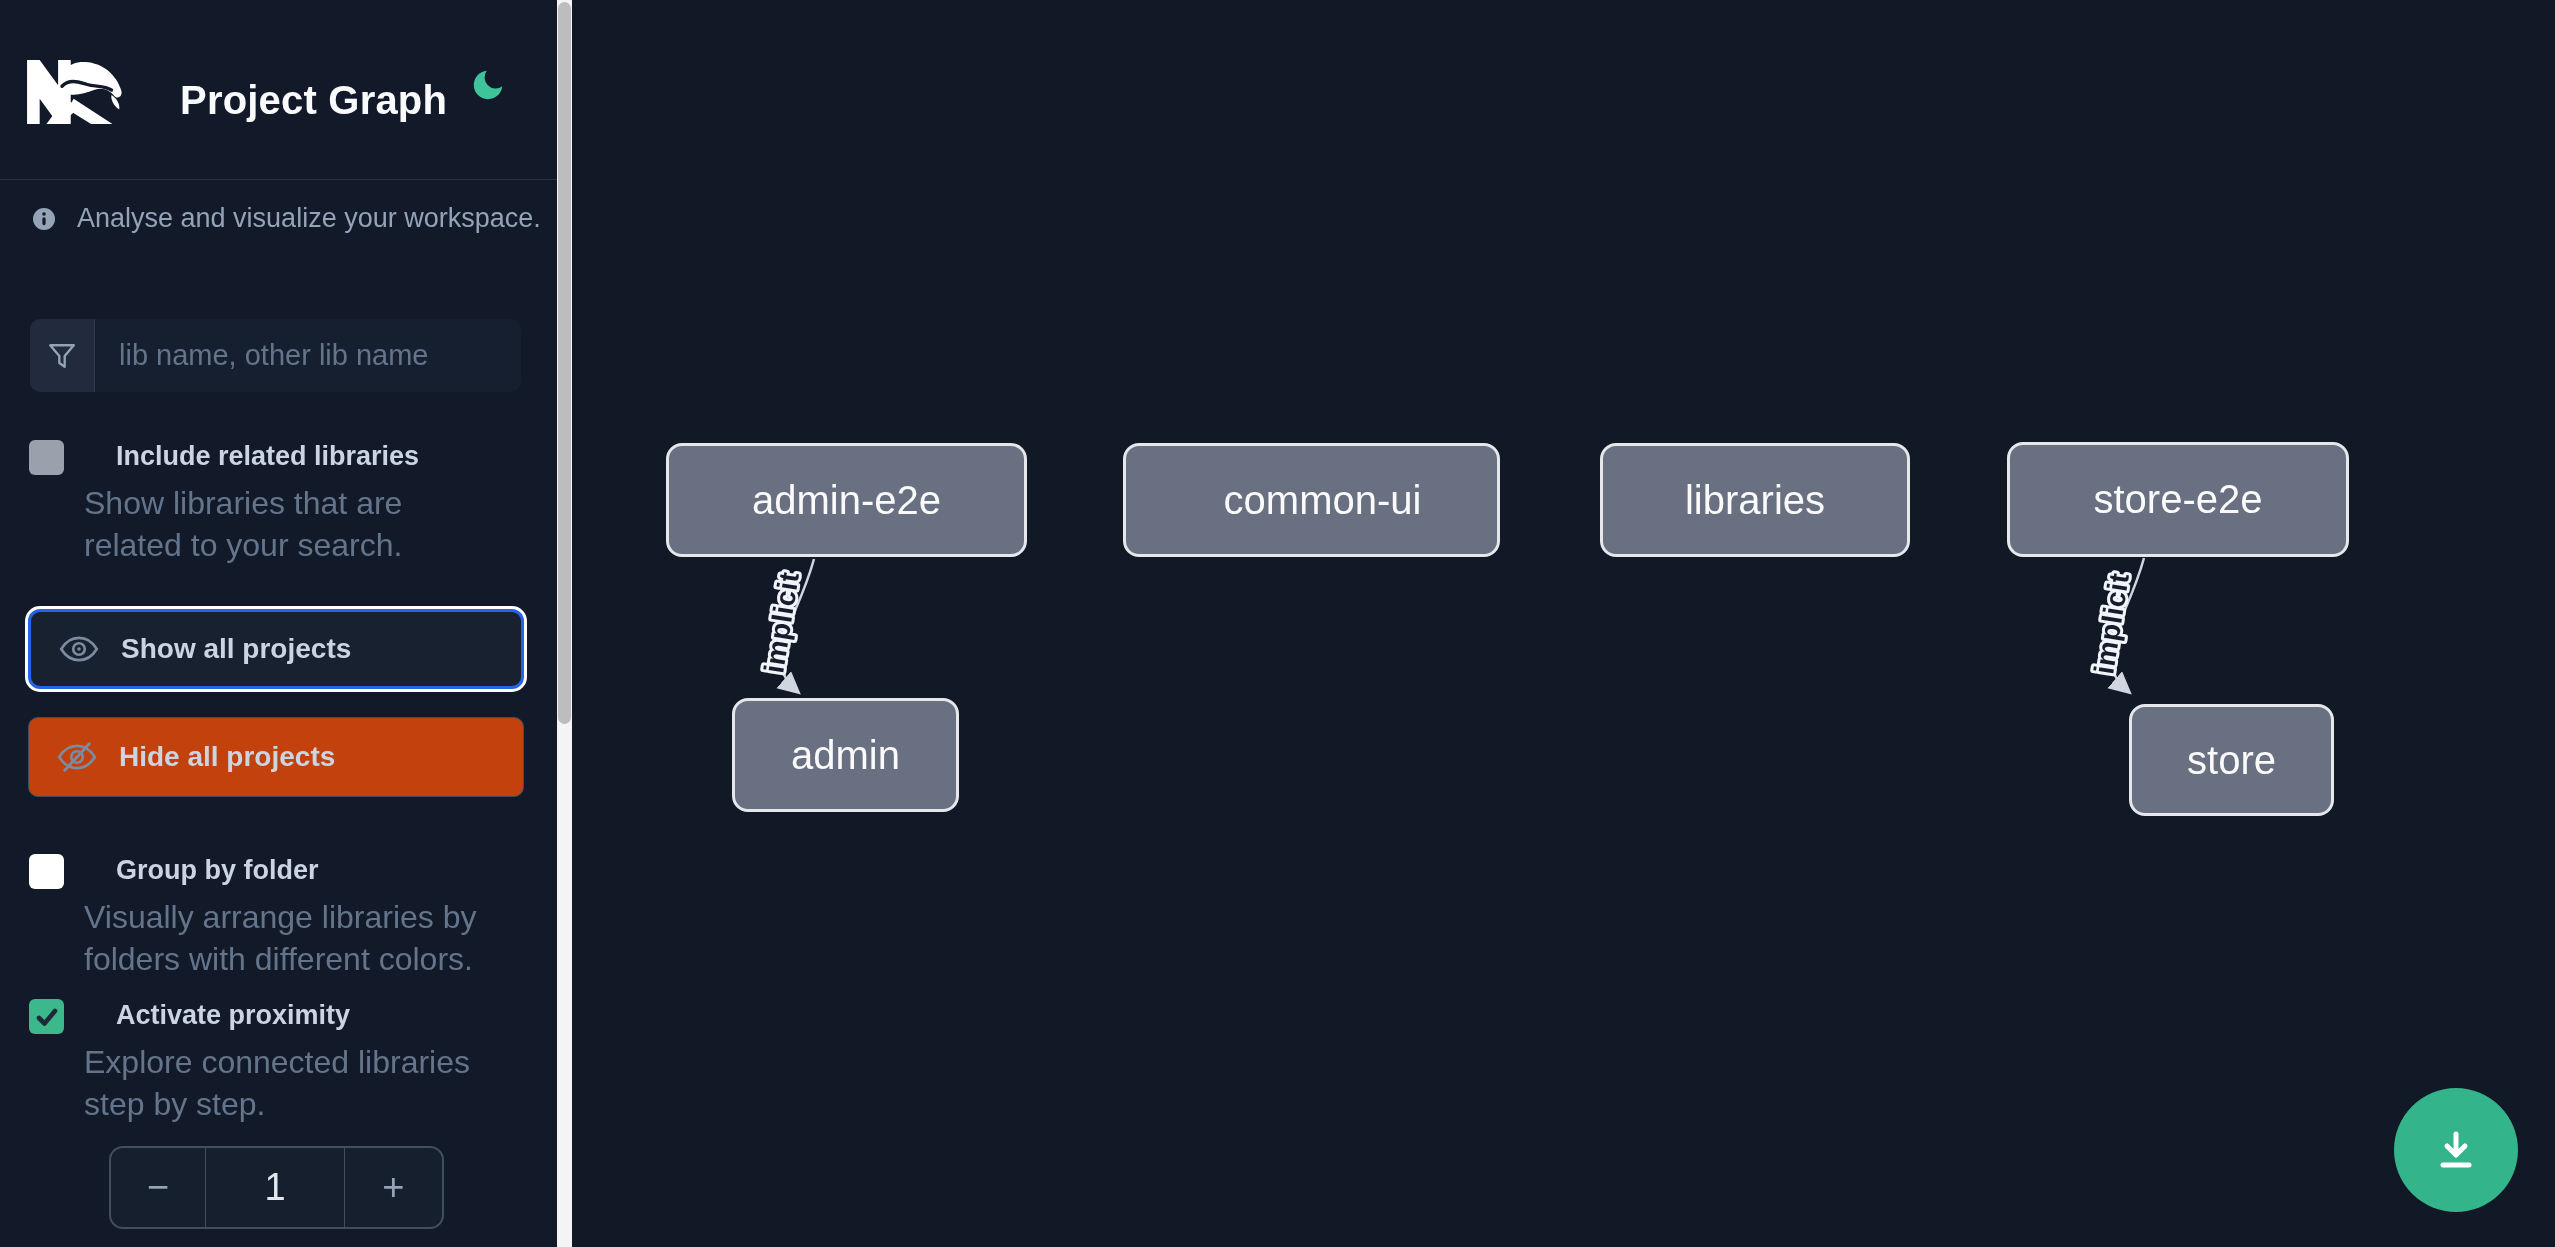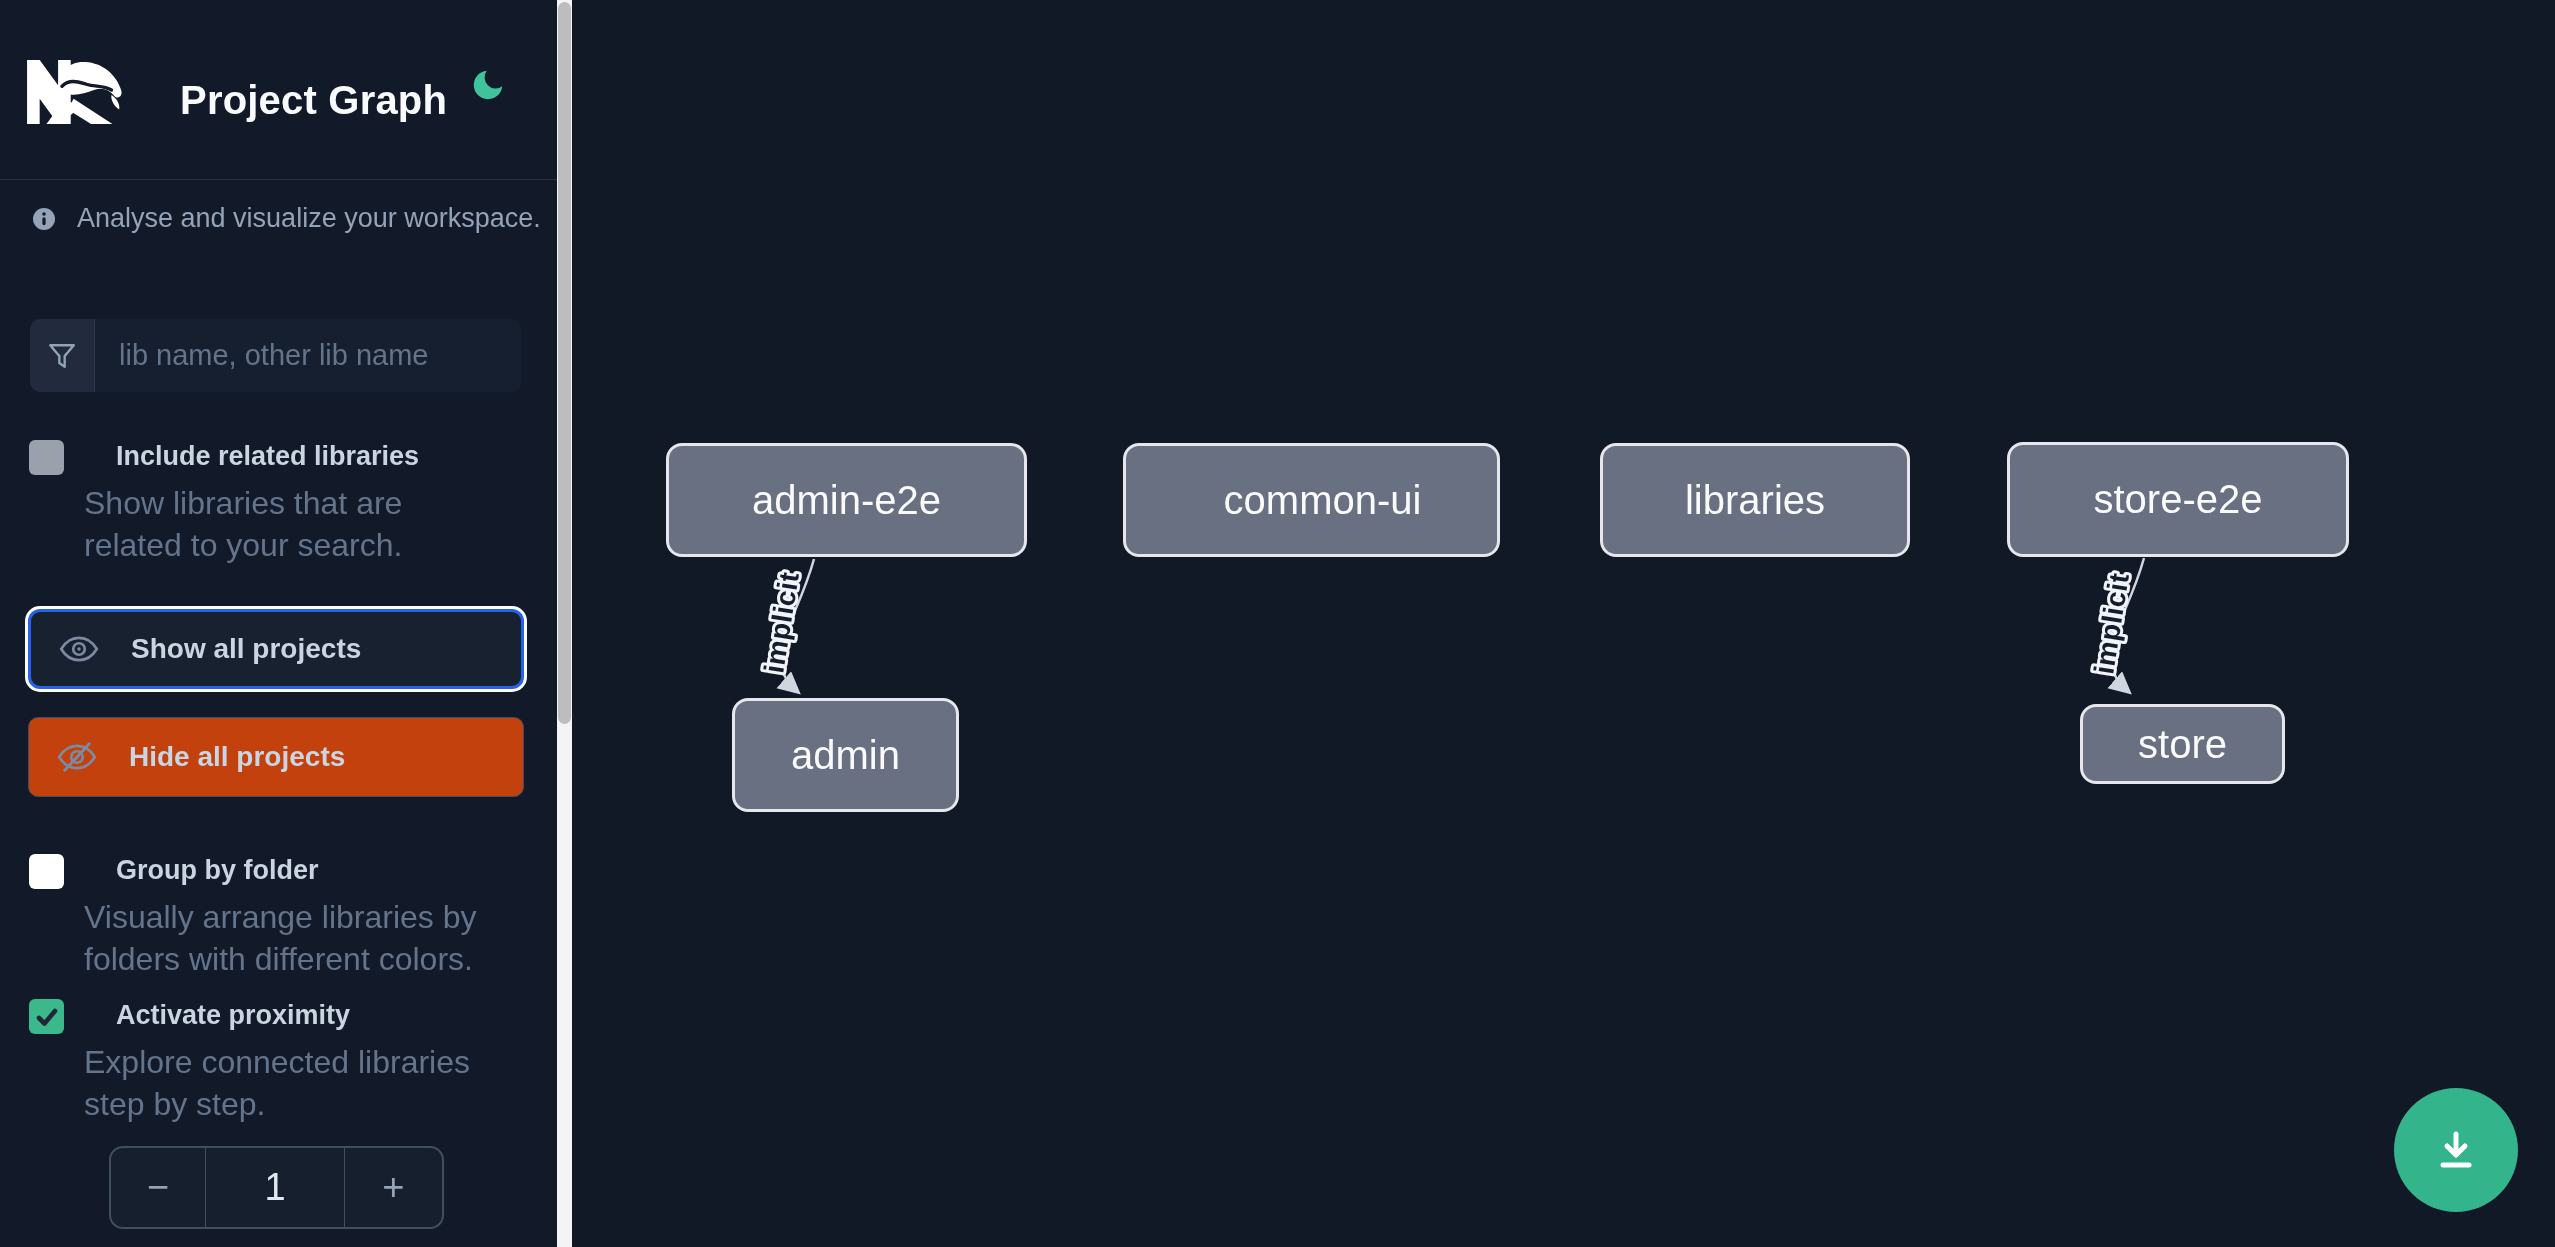"Show all projects" .side-btn { gap: 32px -> 22px }
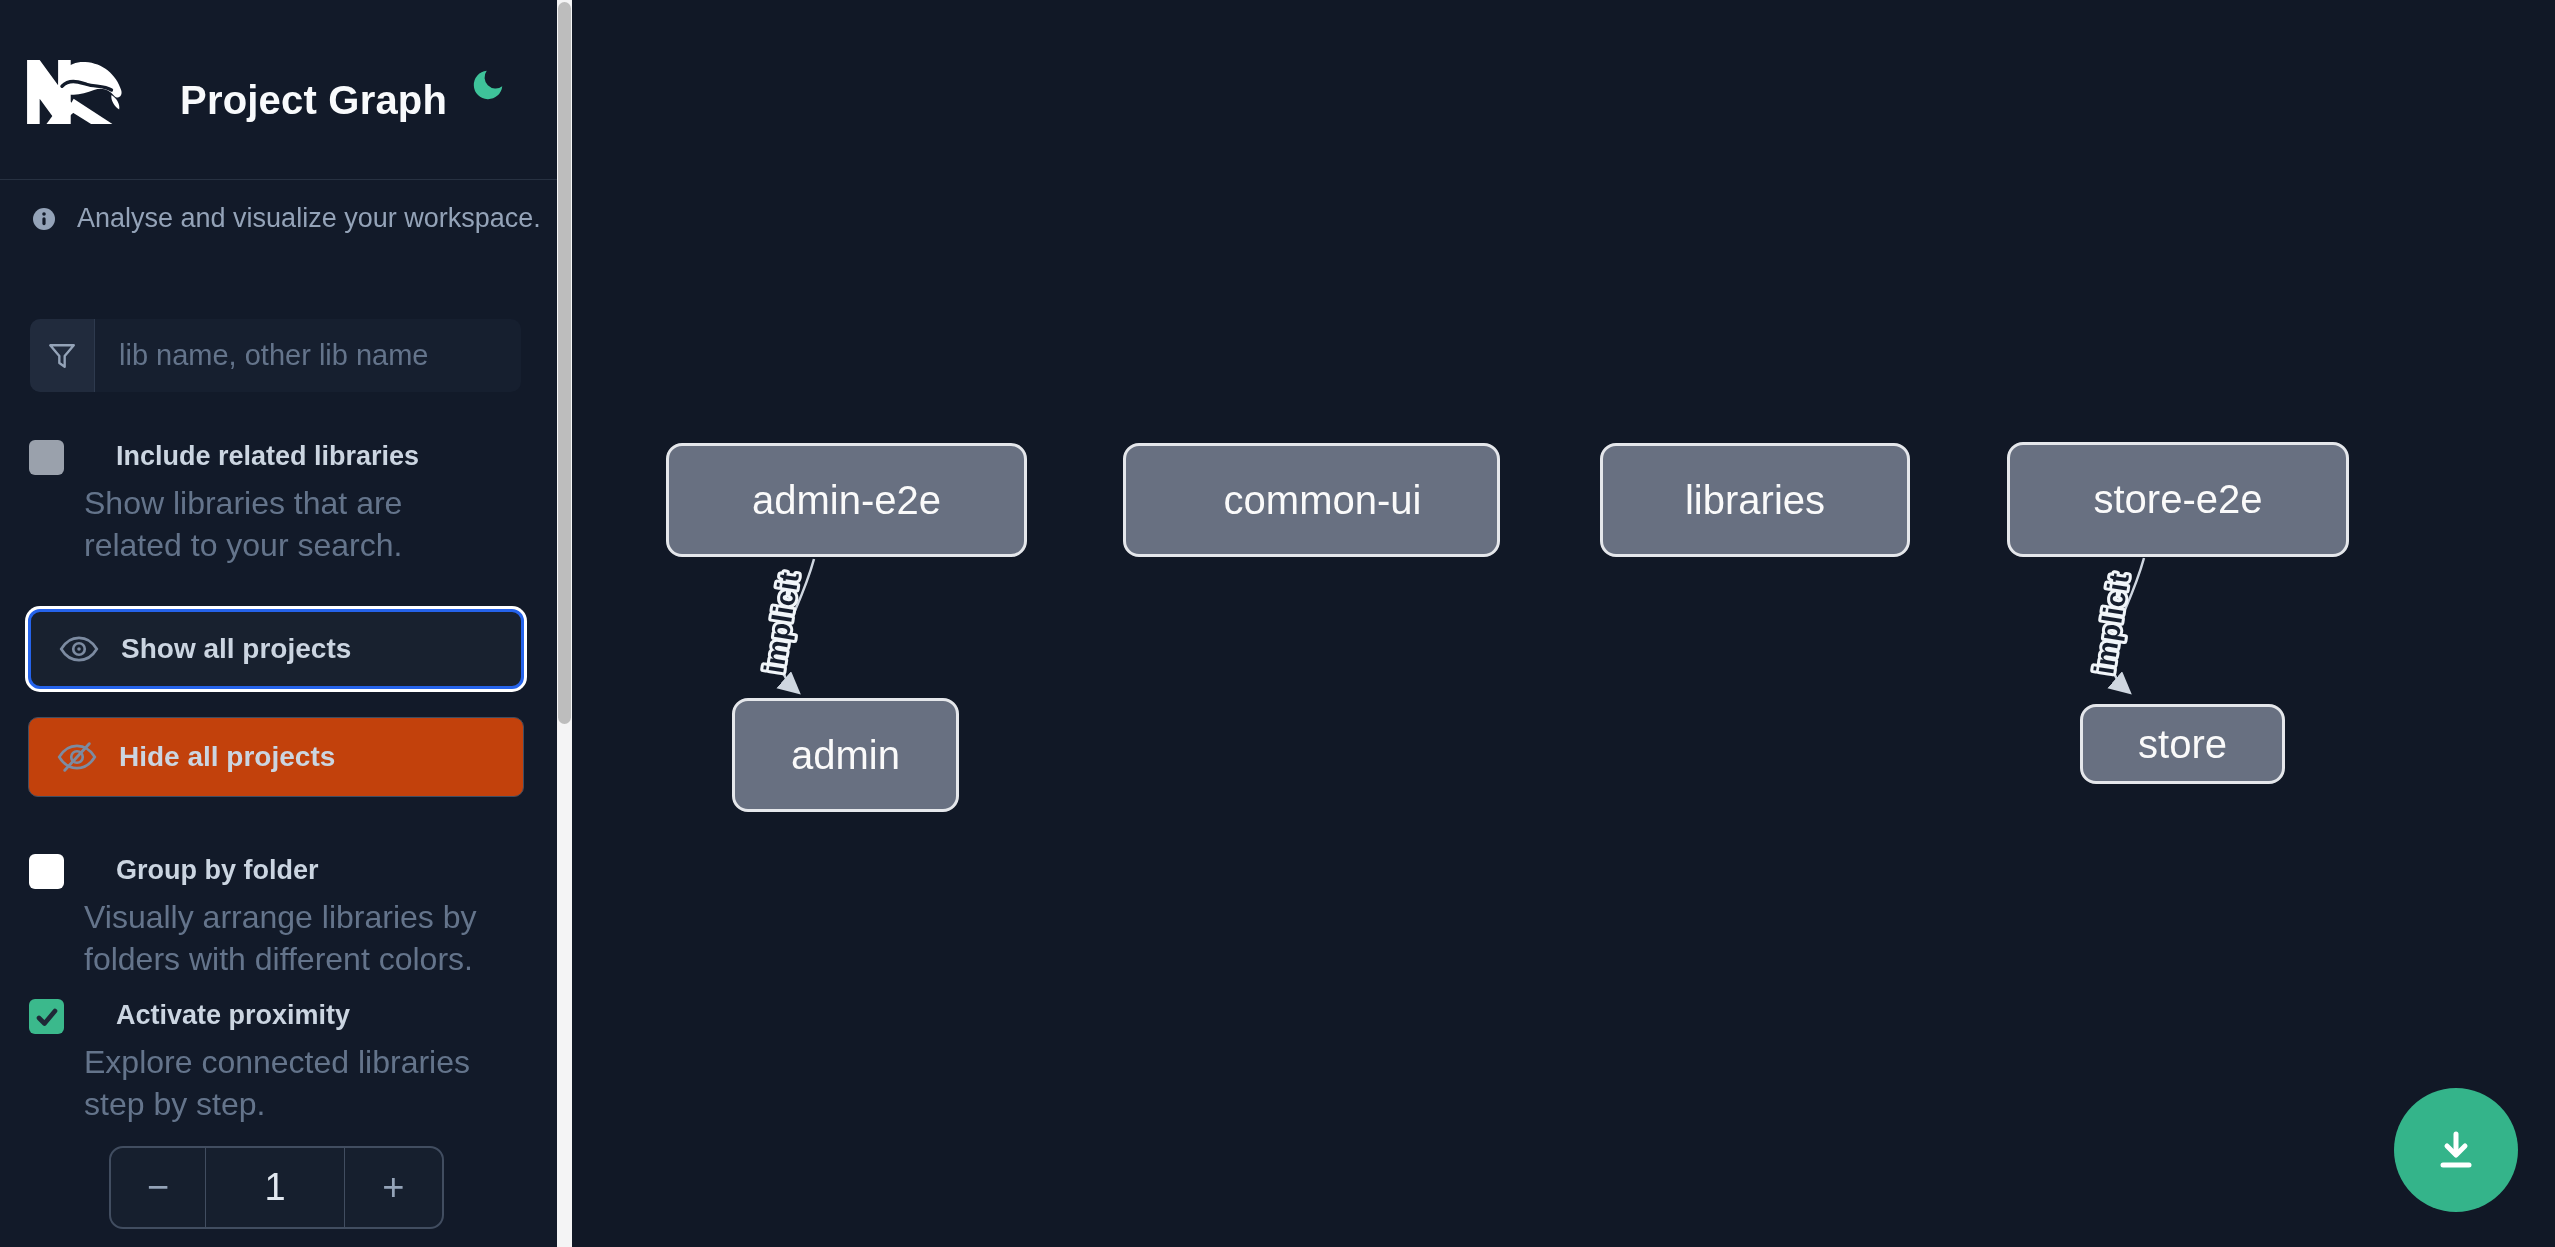"store" div.gnode { height: 80px -> 112px; left: 1508px -> 1557px }
